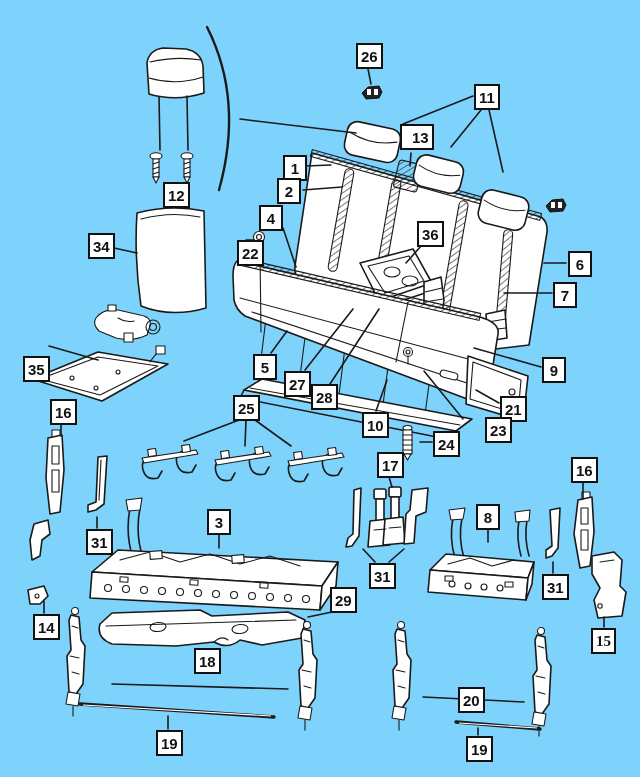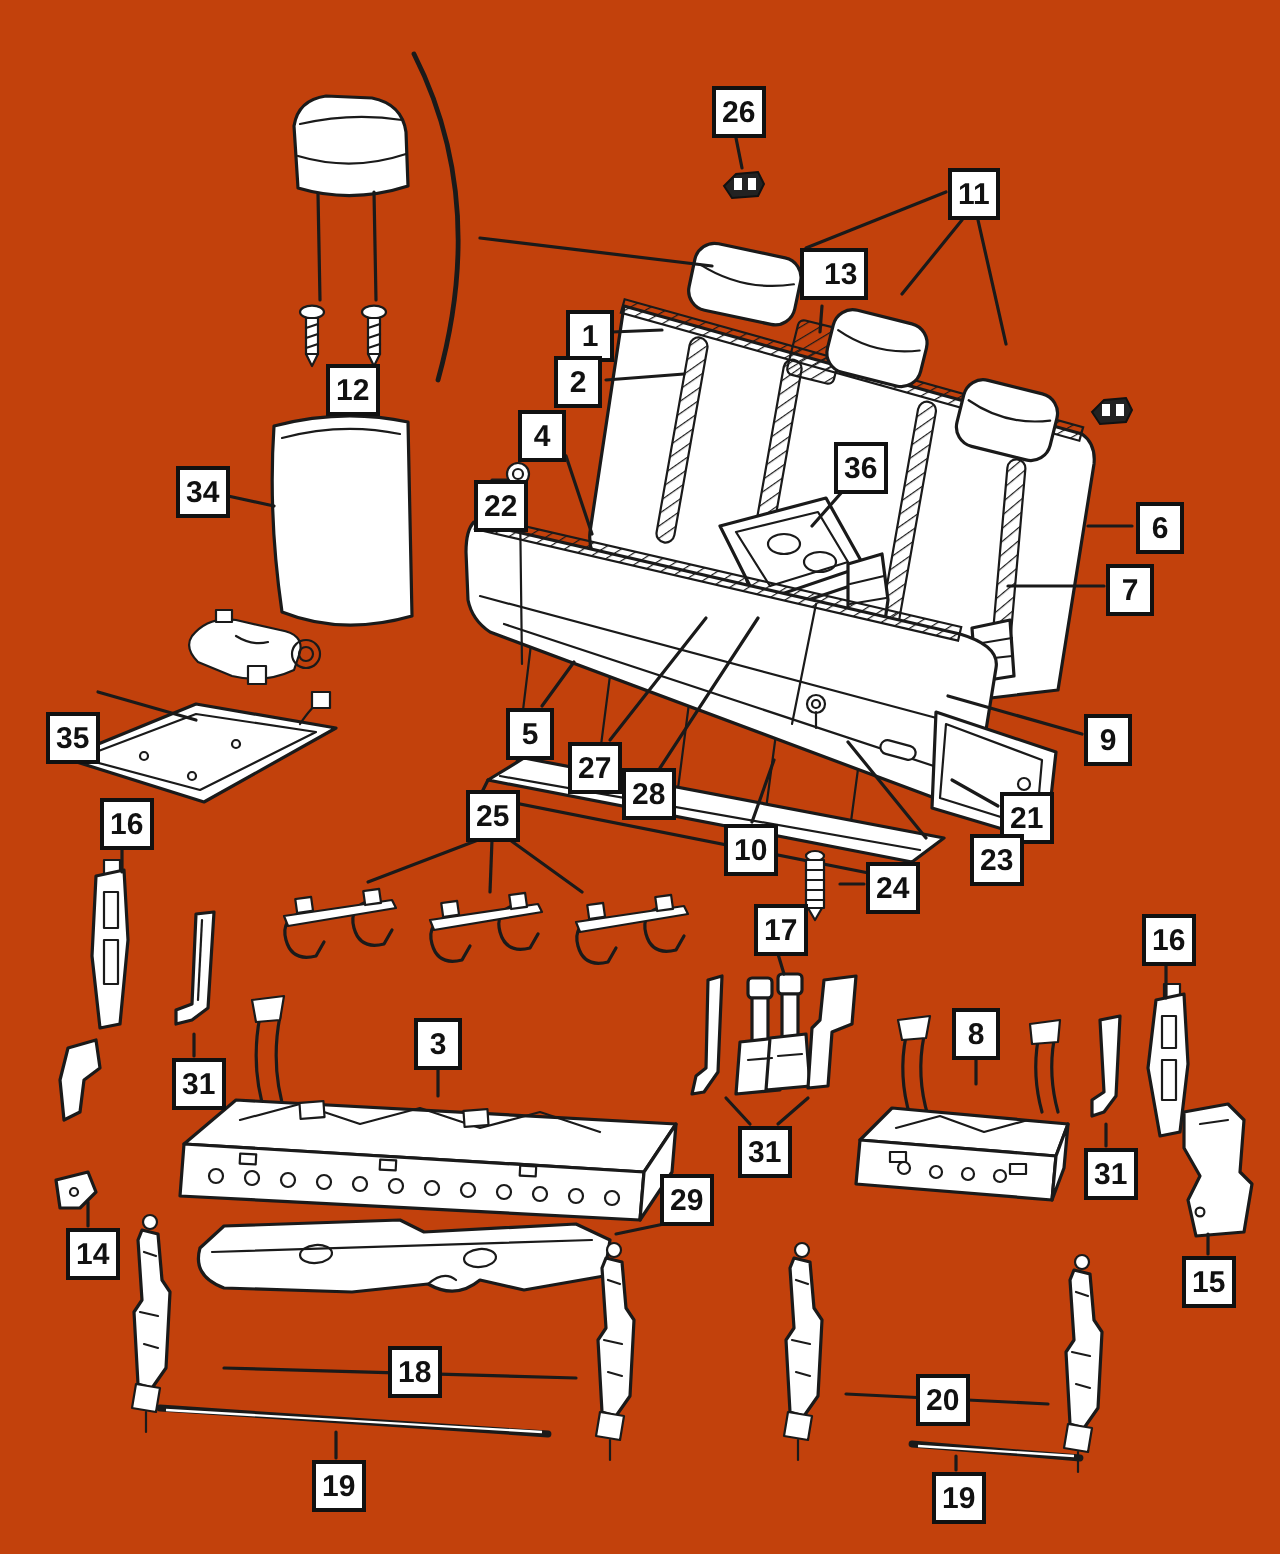"26" .stage { background: #c2410c -> #7dd3fc }
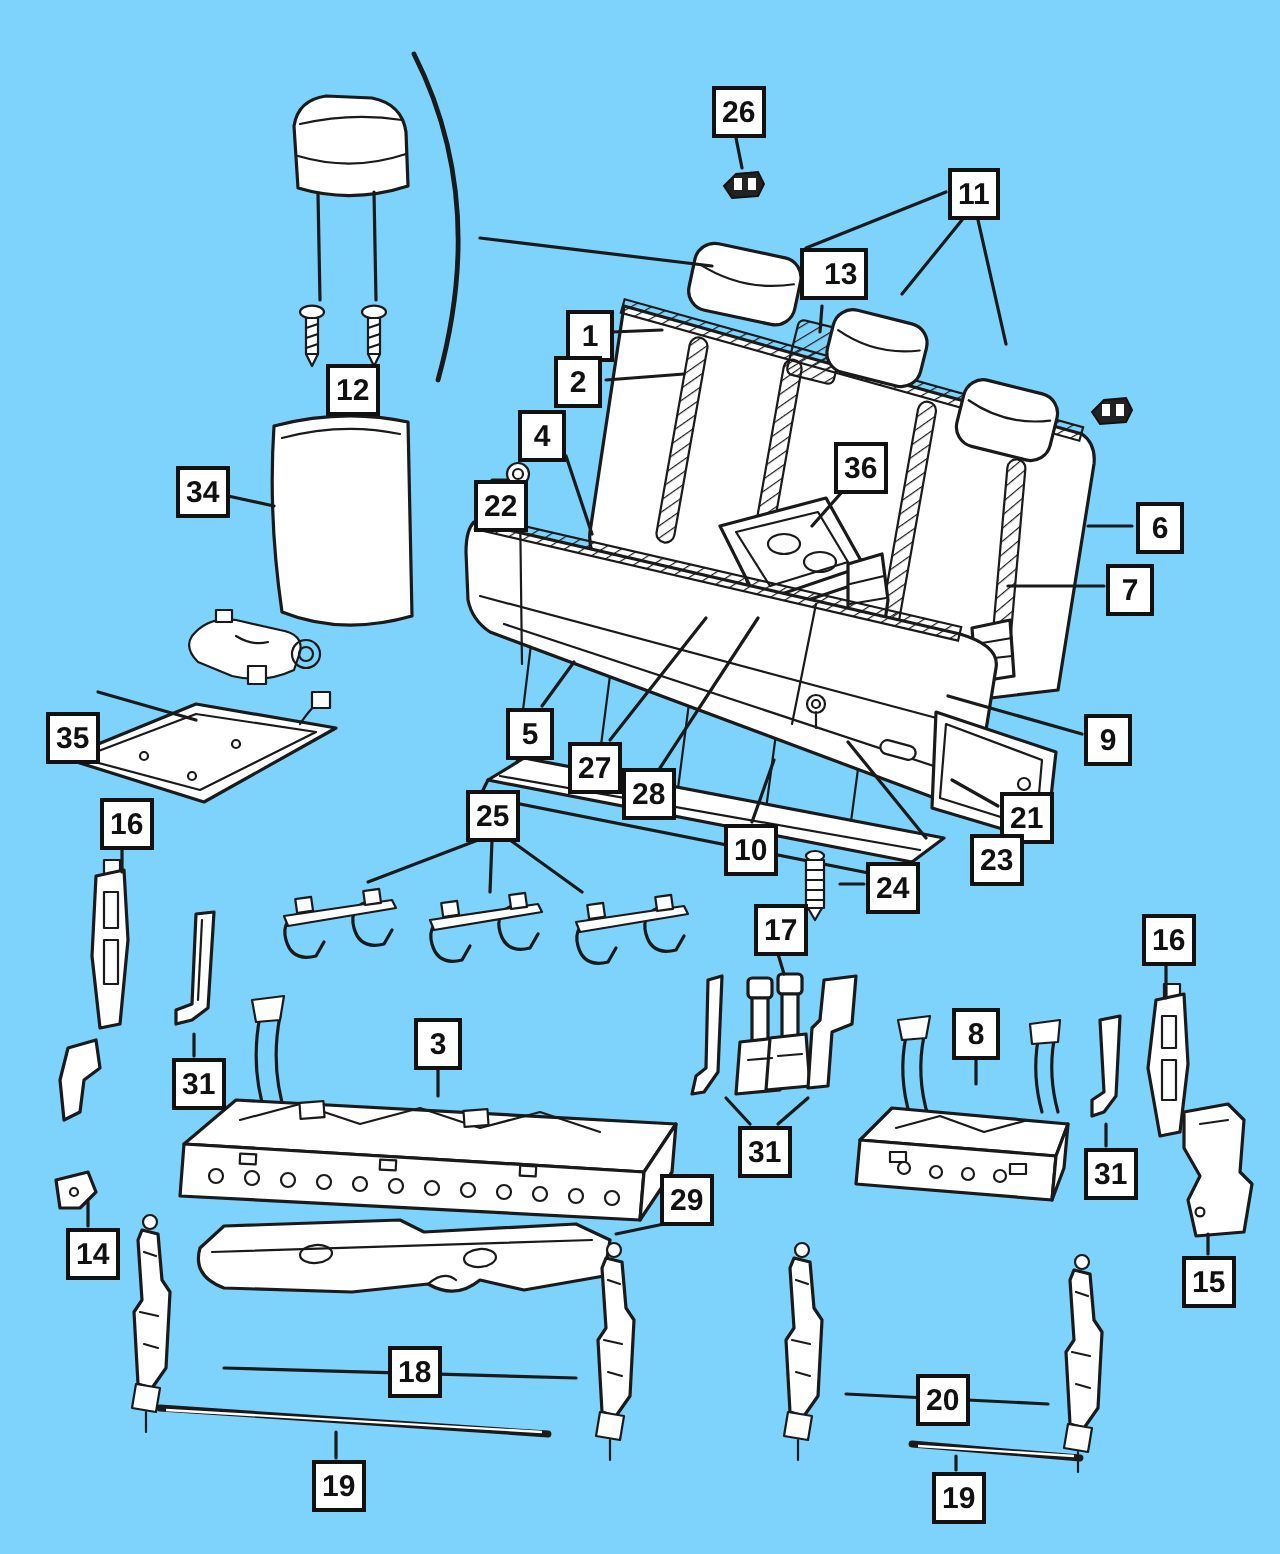"15" div.callout { font-family: none -> Liberation Serif, serif }
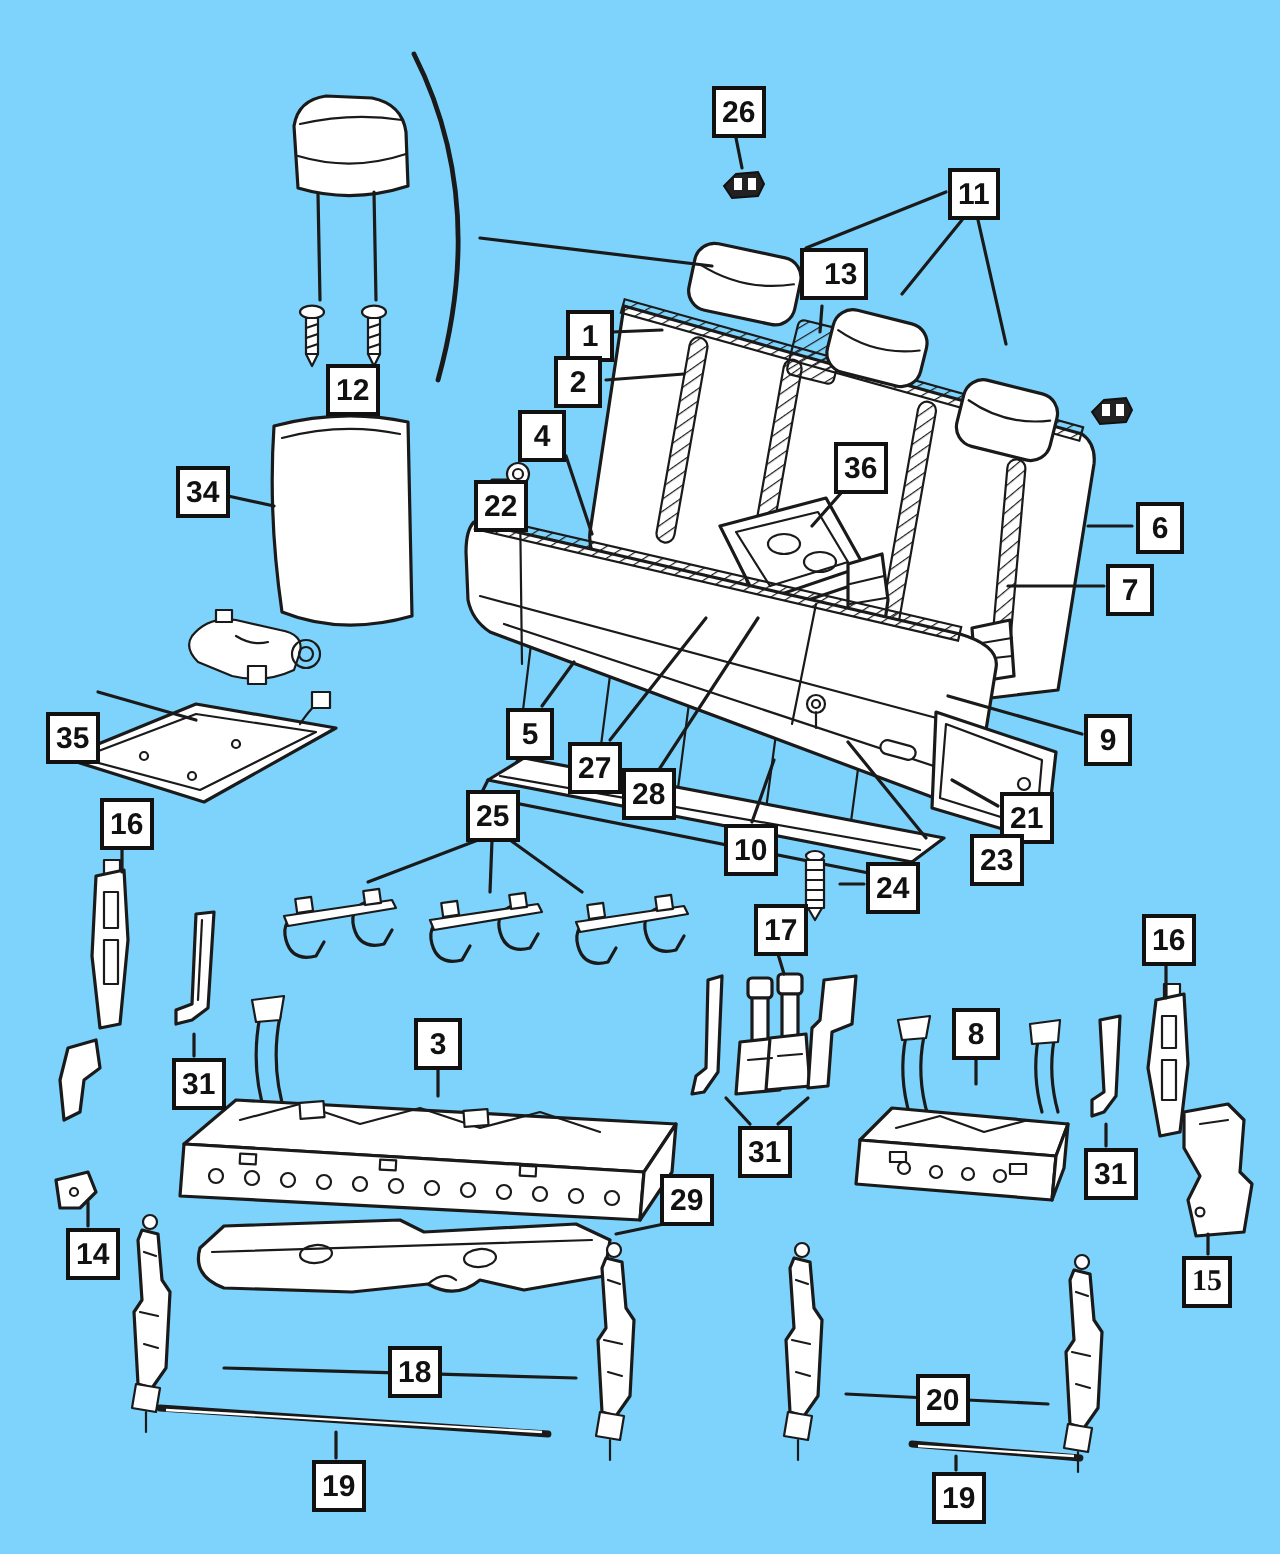"18" div.callout { top: 673px -> 648px }
